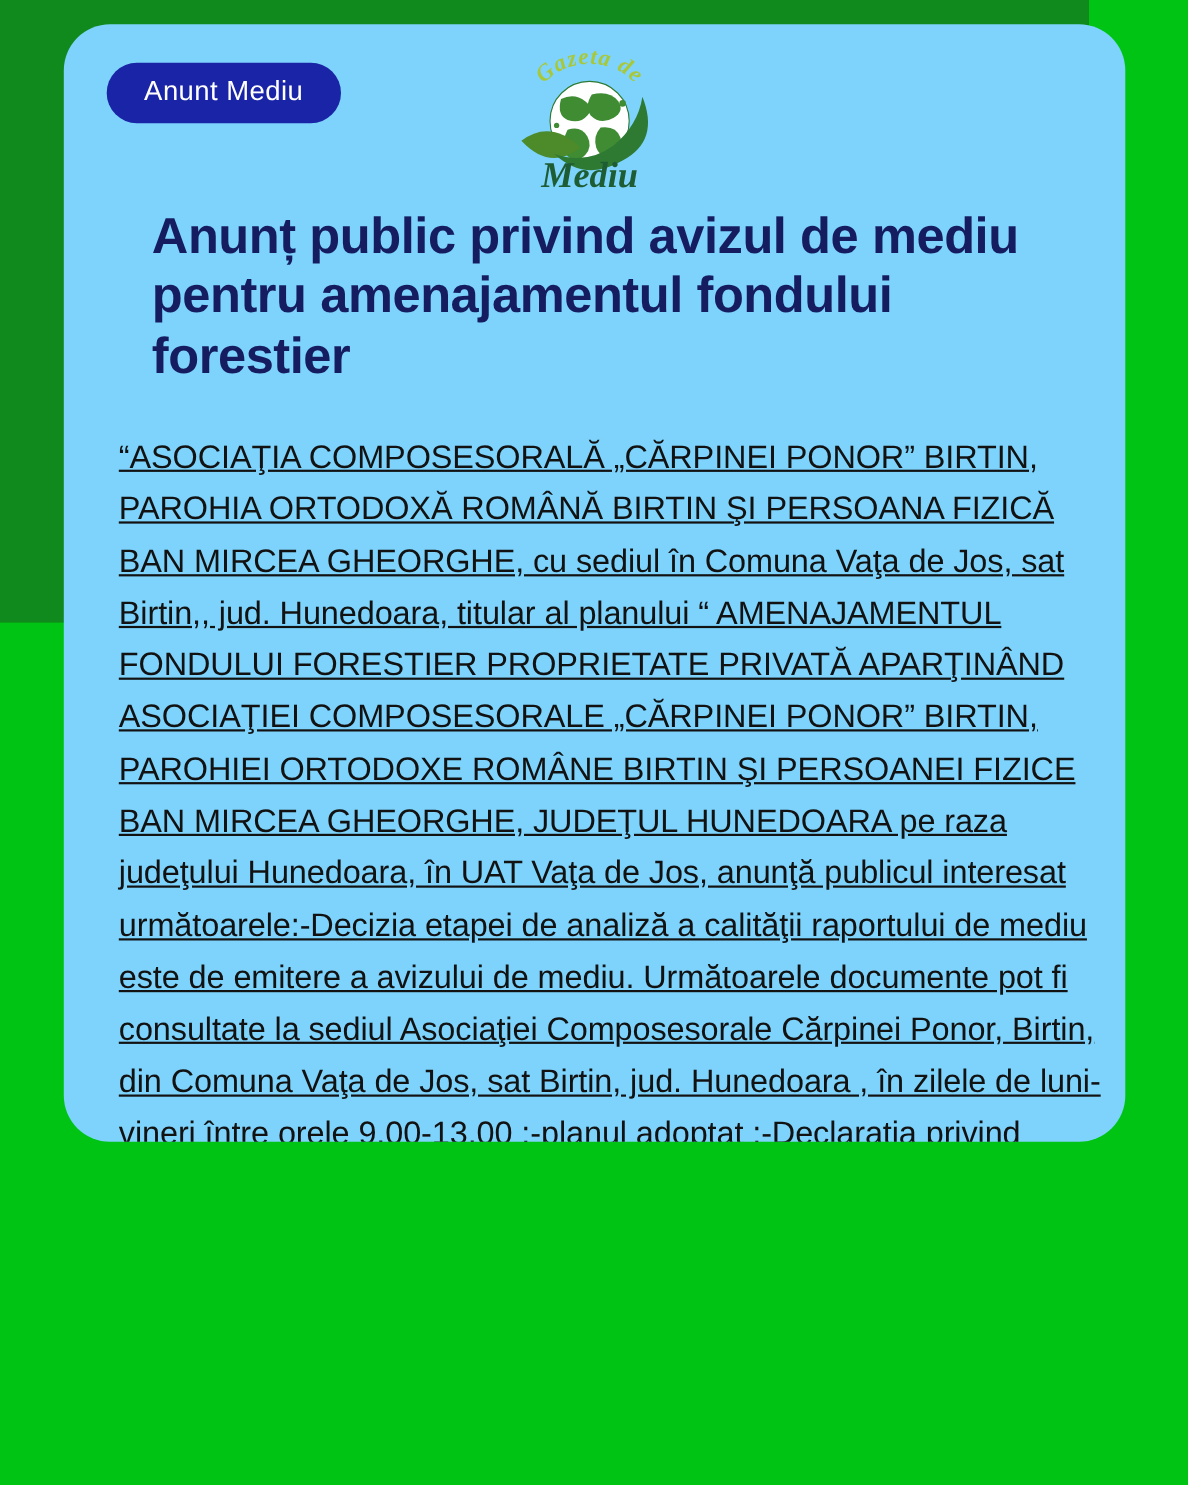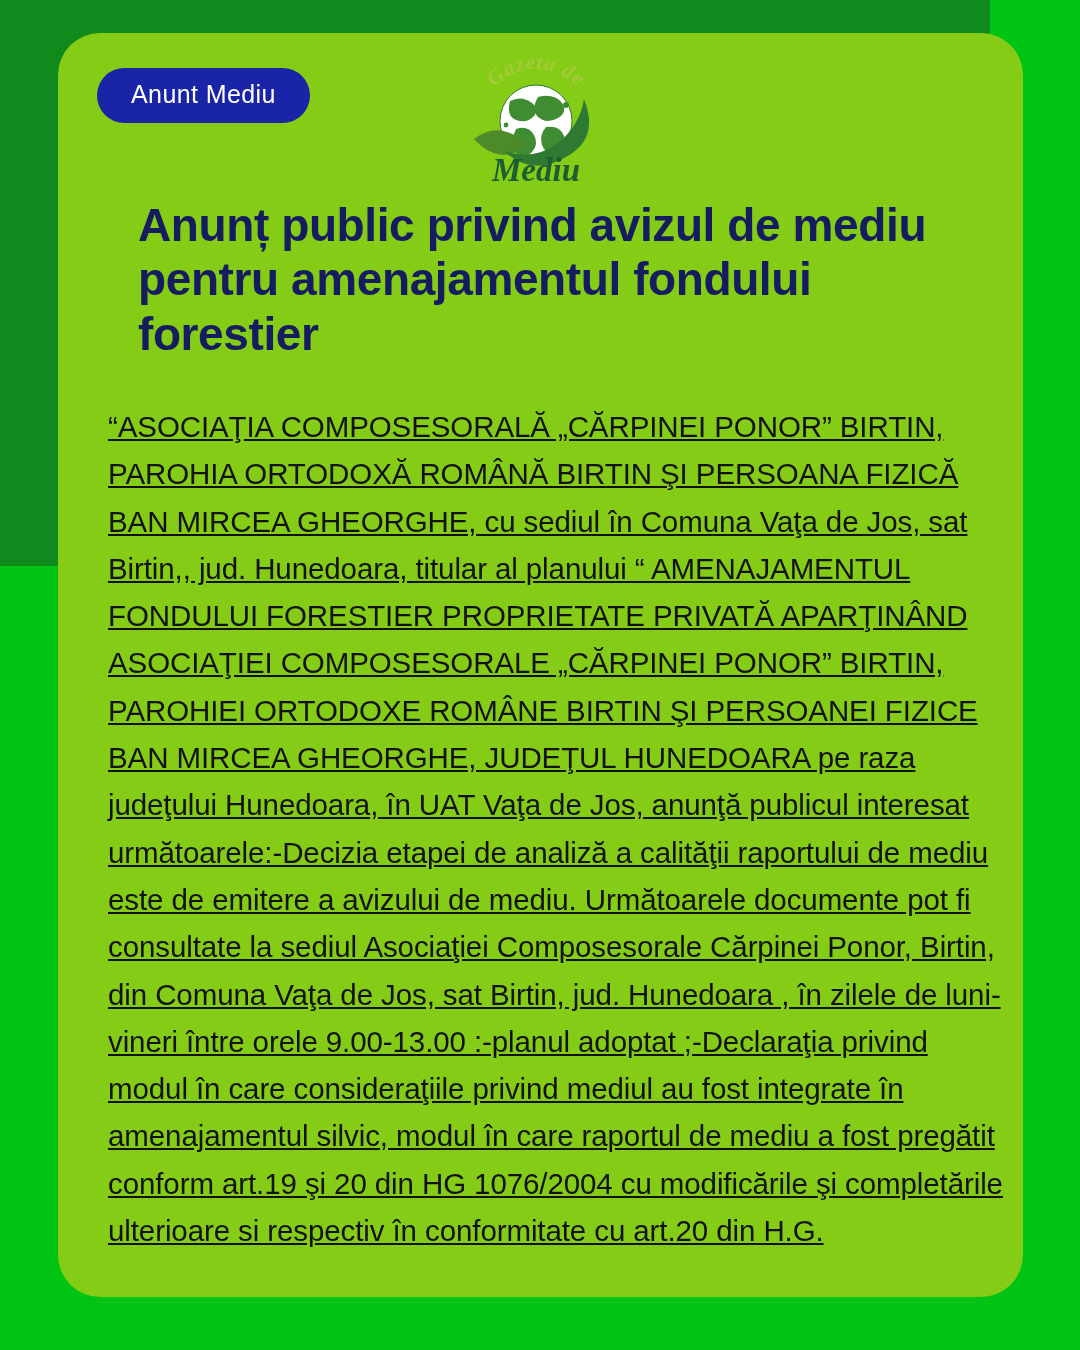"Anunt Mediu" #card { background: #84cc16 -> #7dd3fc; height: 1264px -> 1016px; top: 33px -> 22px }
